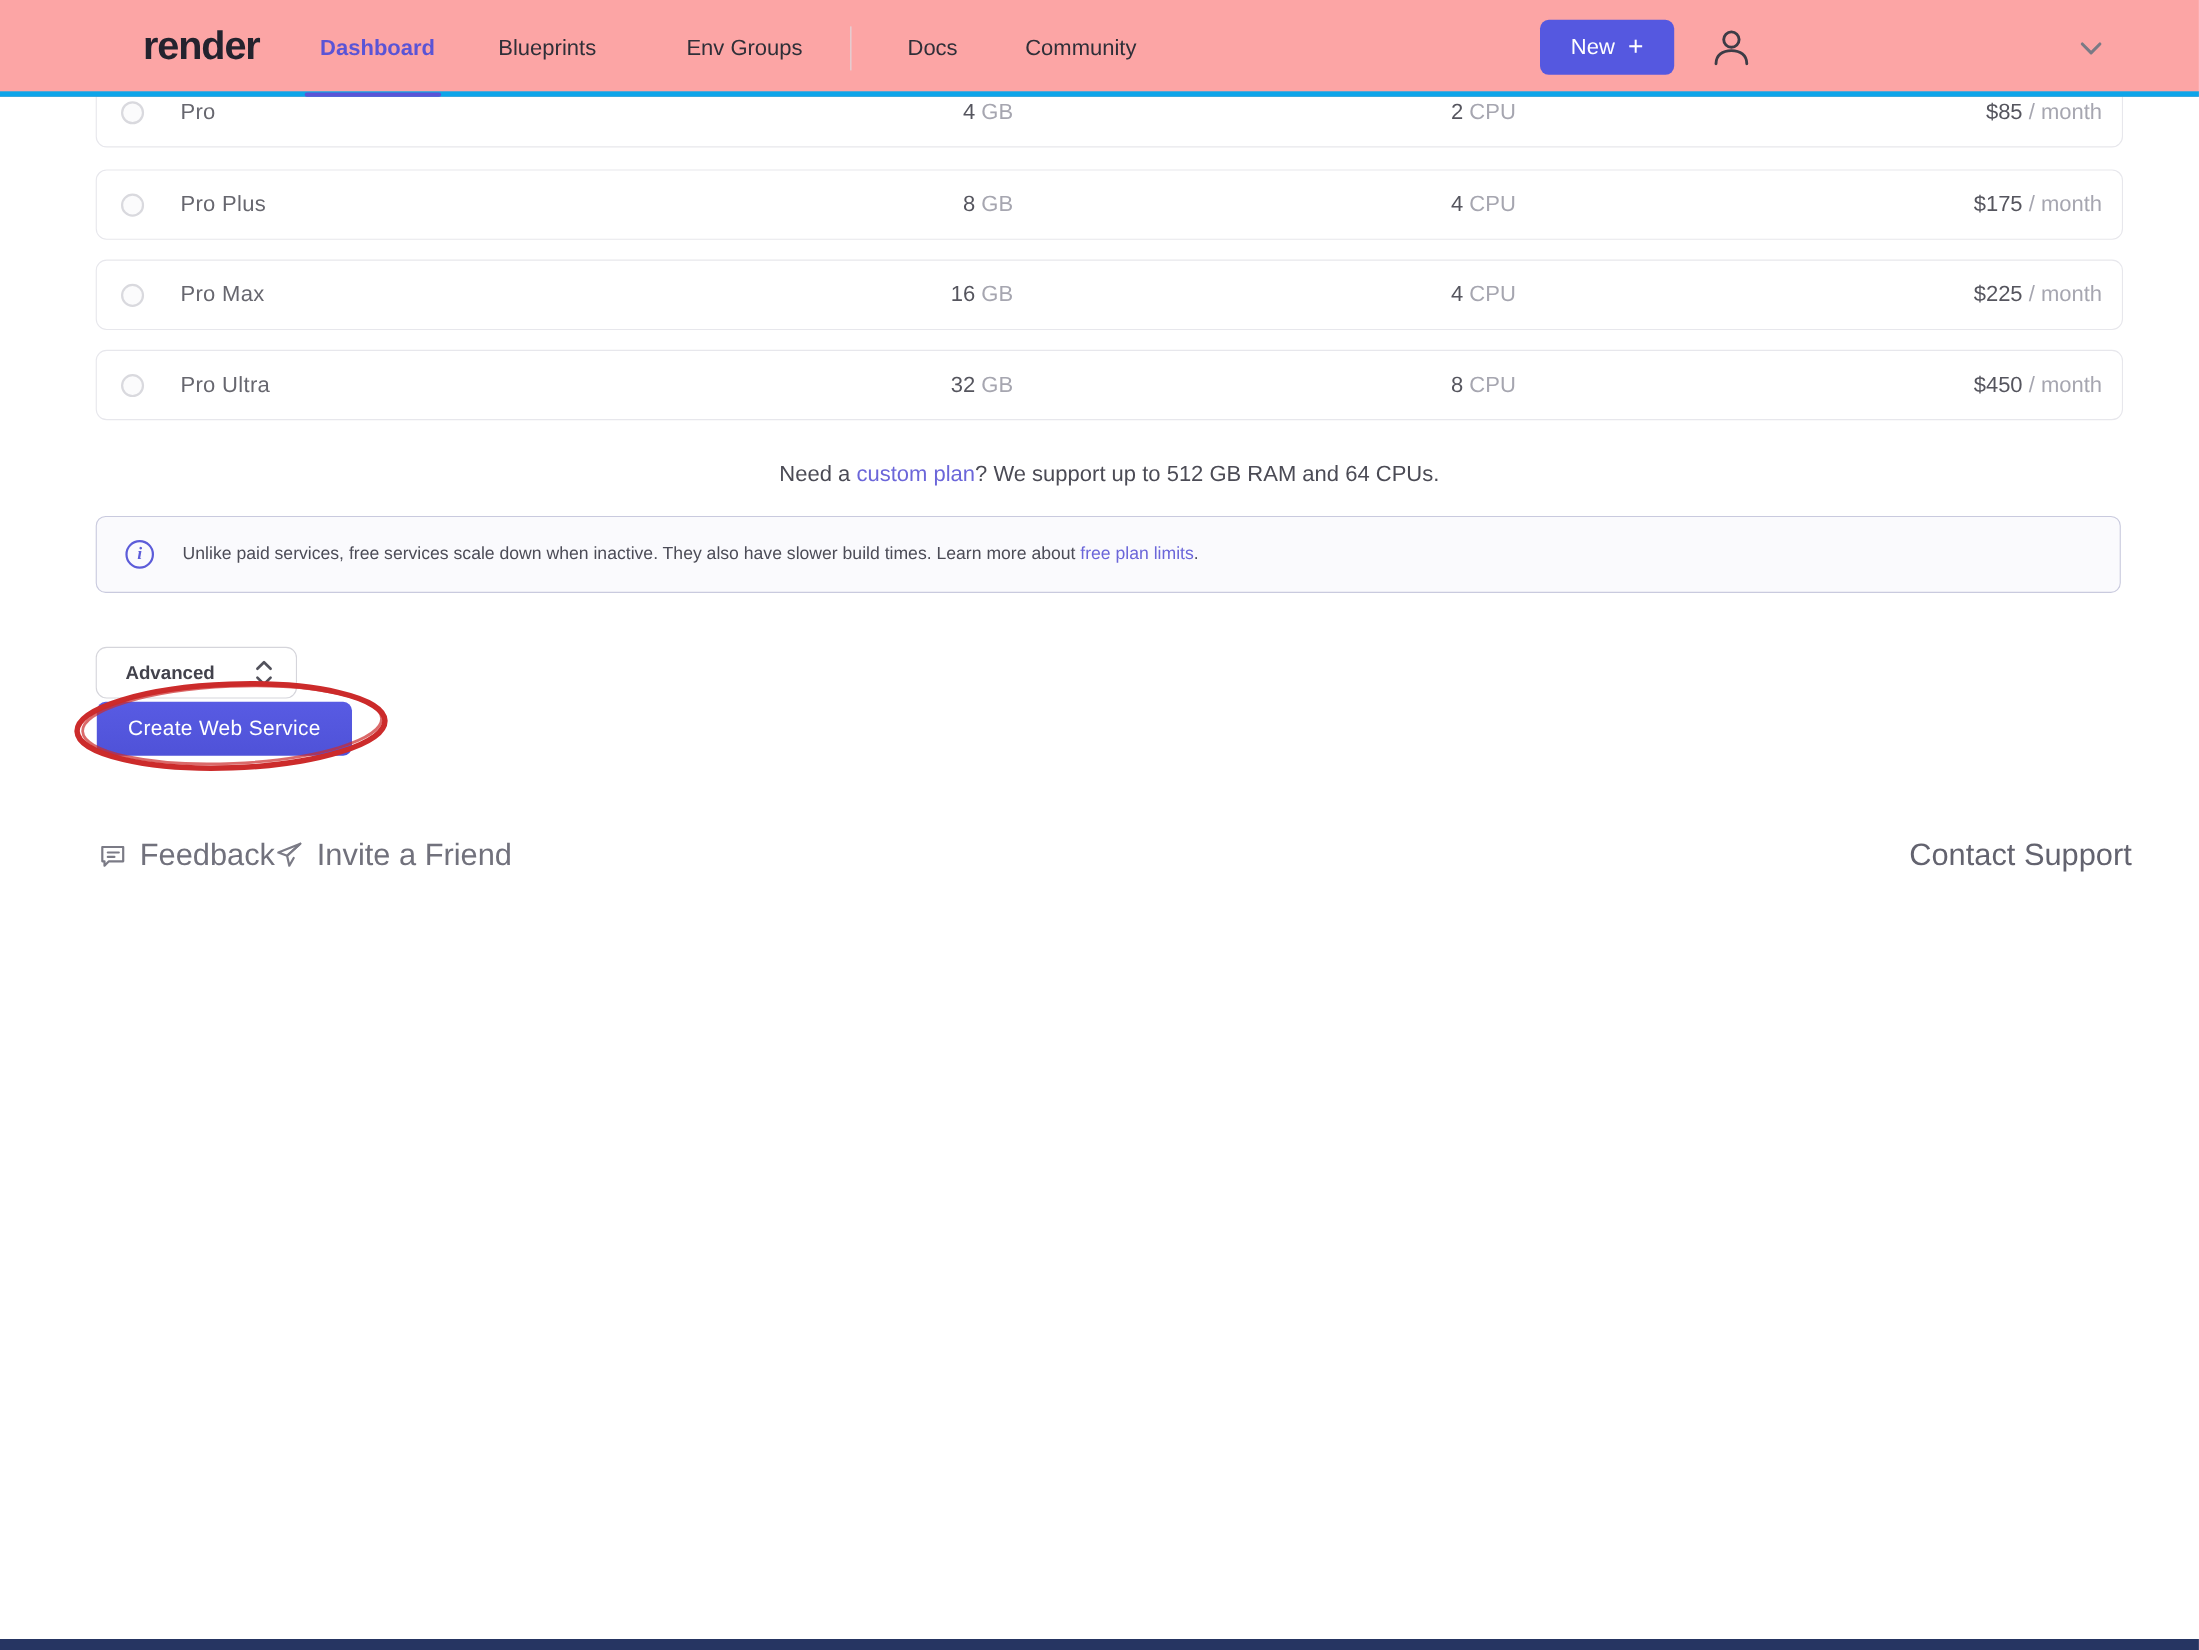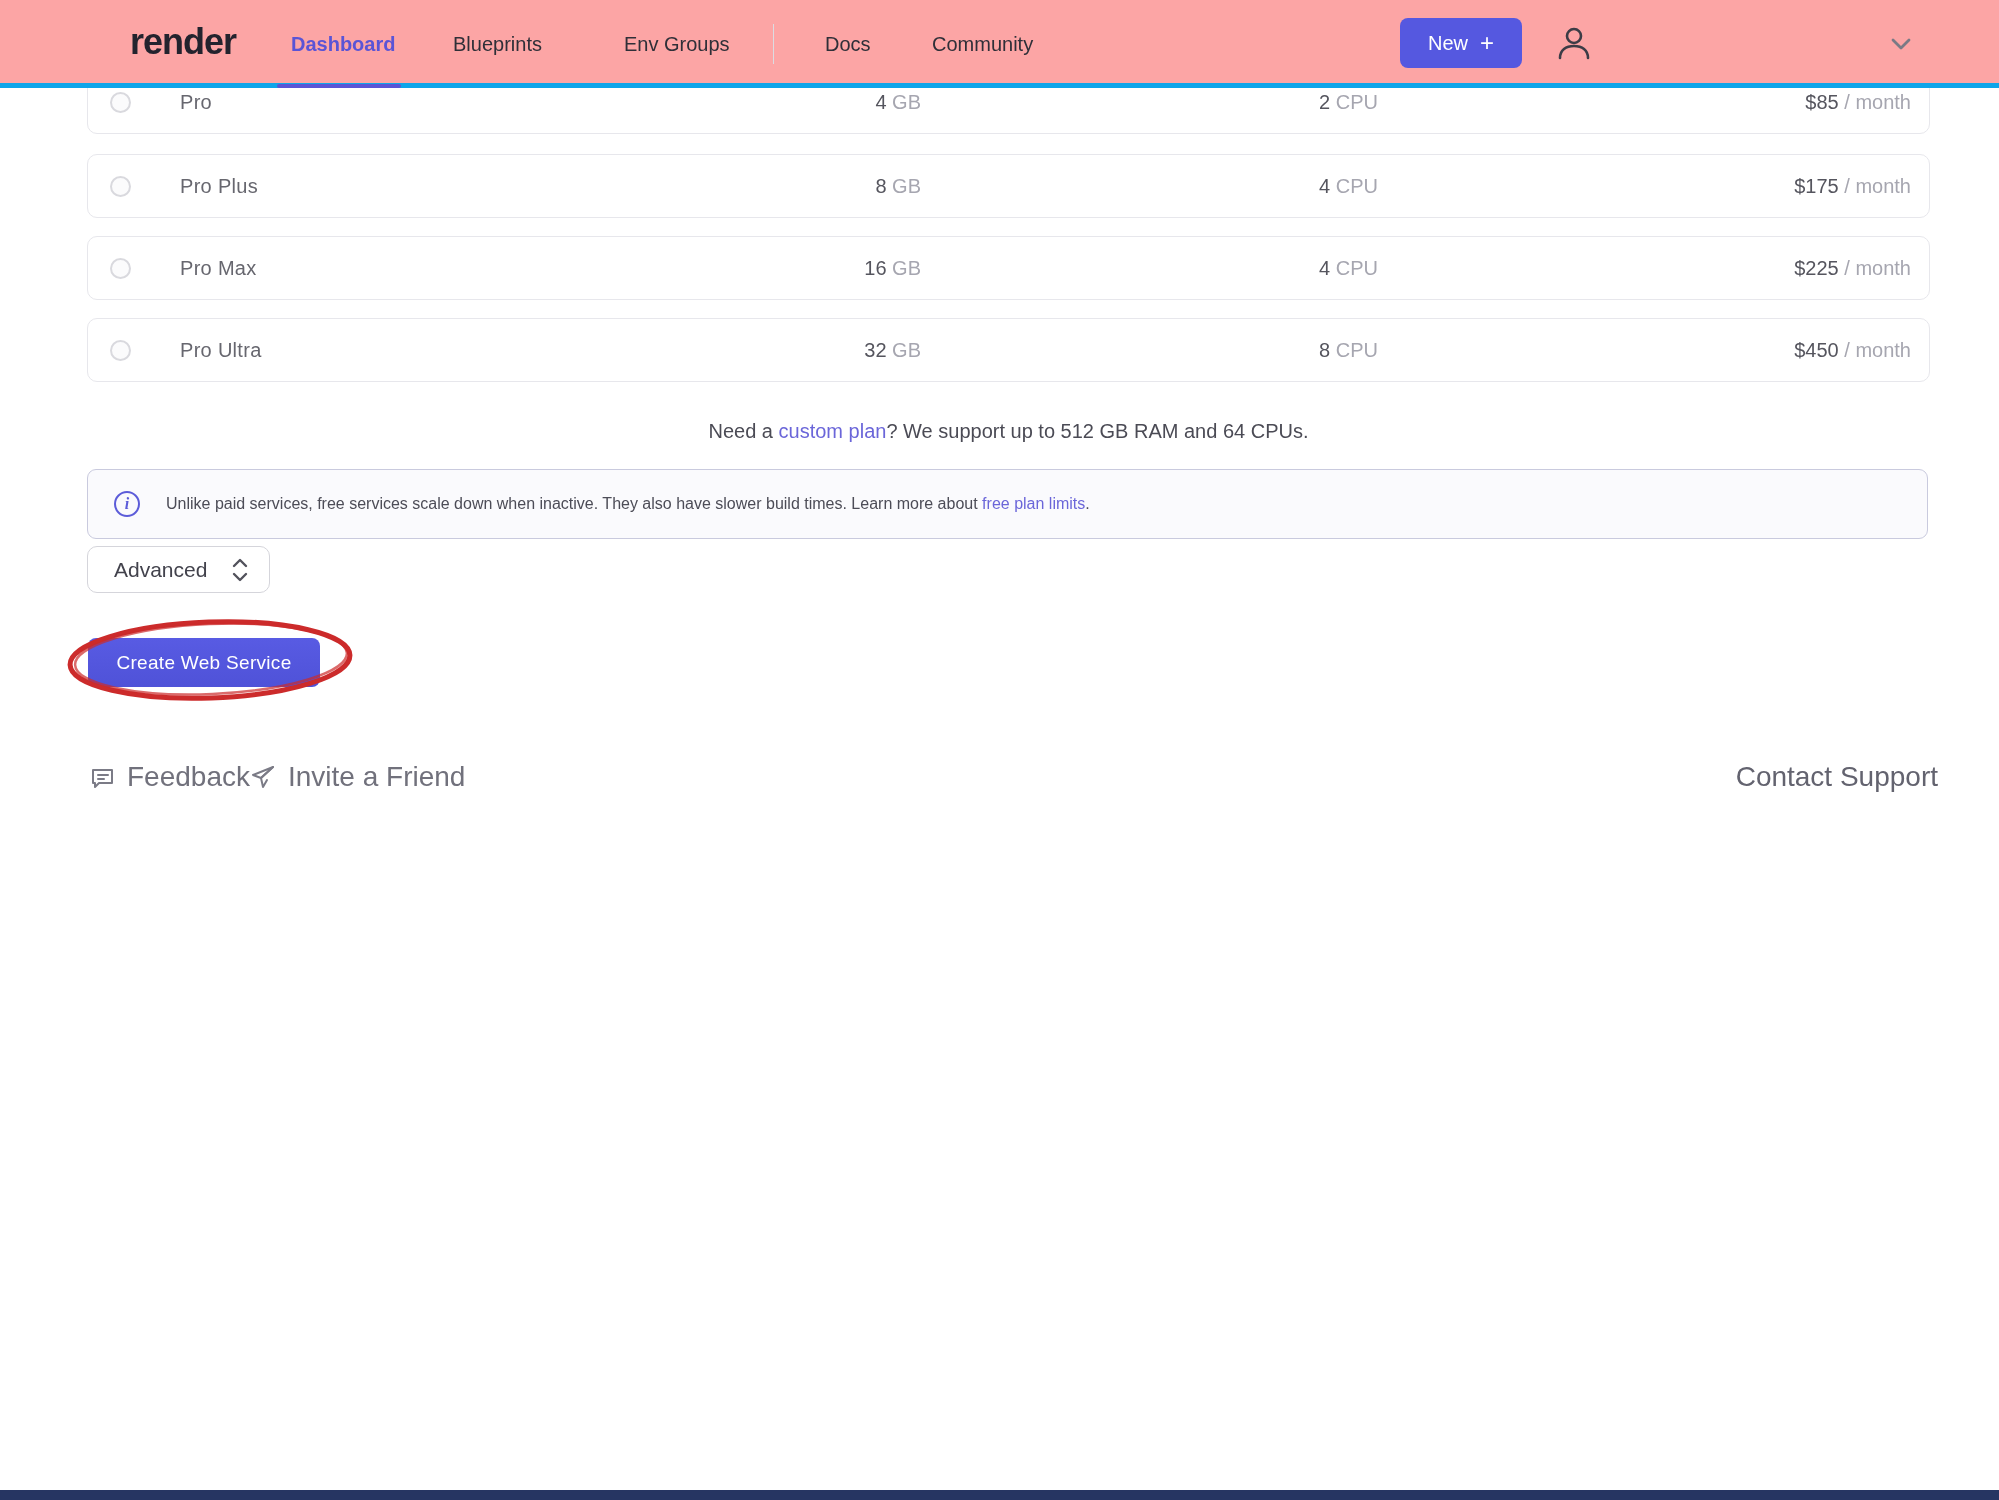"Pro" .plan-row .plan-name { left: 92px -> 76px }
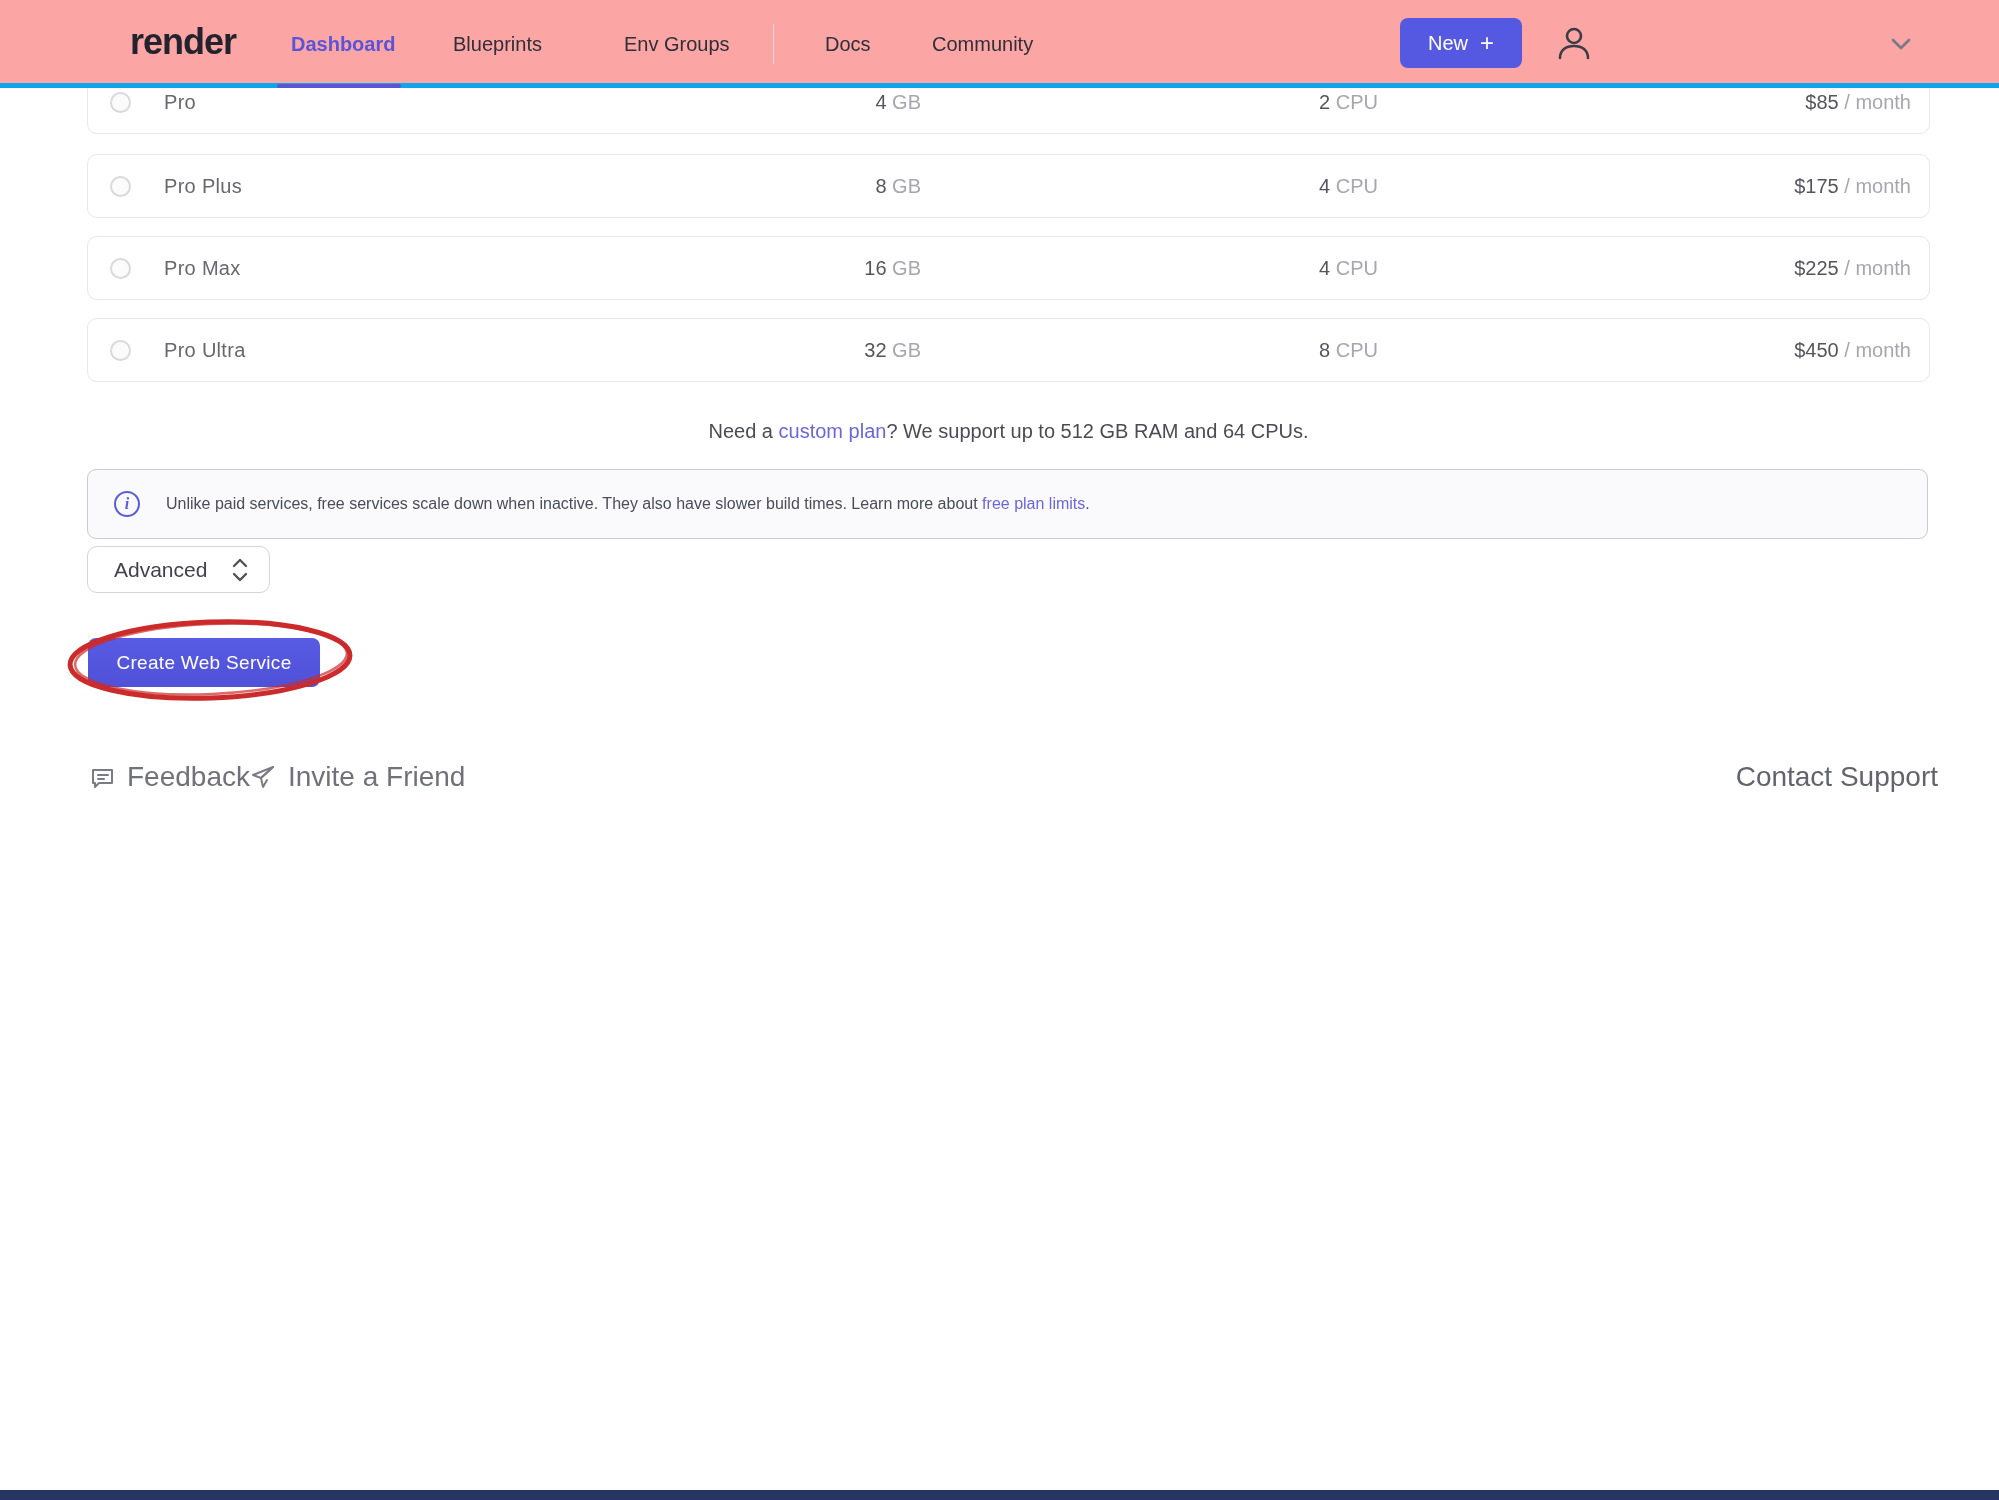"Advanced" .advanced-btn { font-size: 21px -> 17px; font-weight: 400 -> 700; top: 546px -> 588px }
